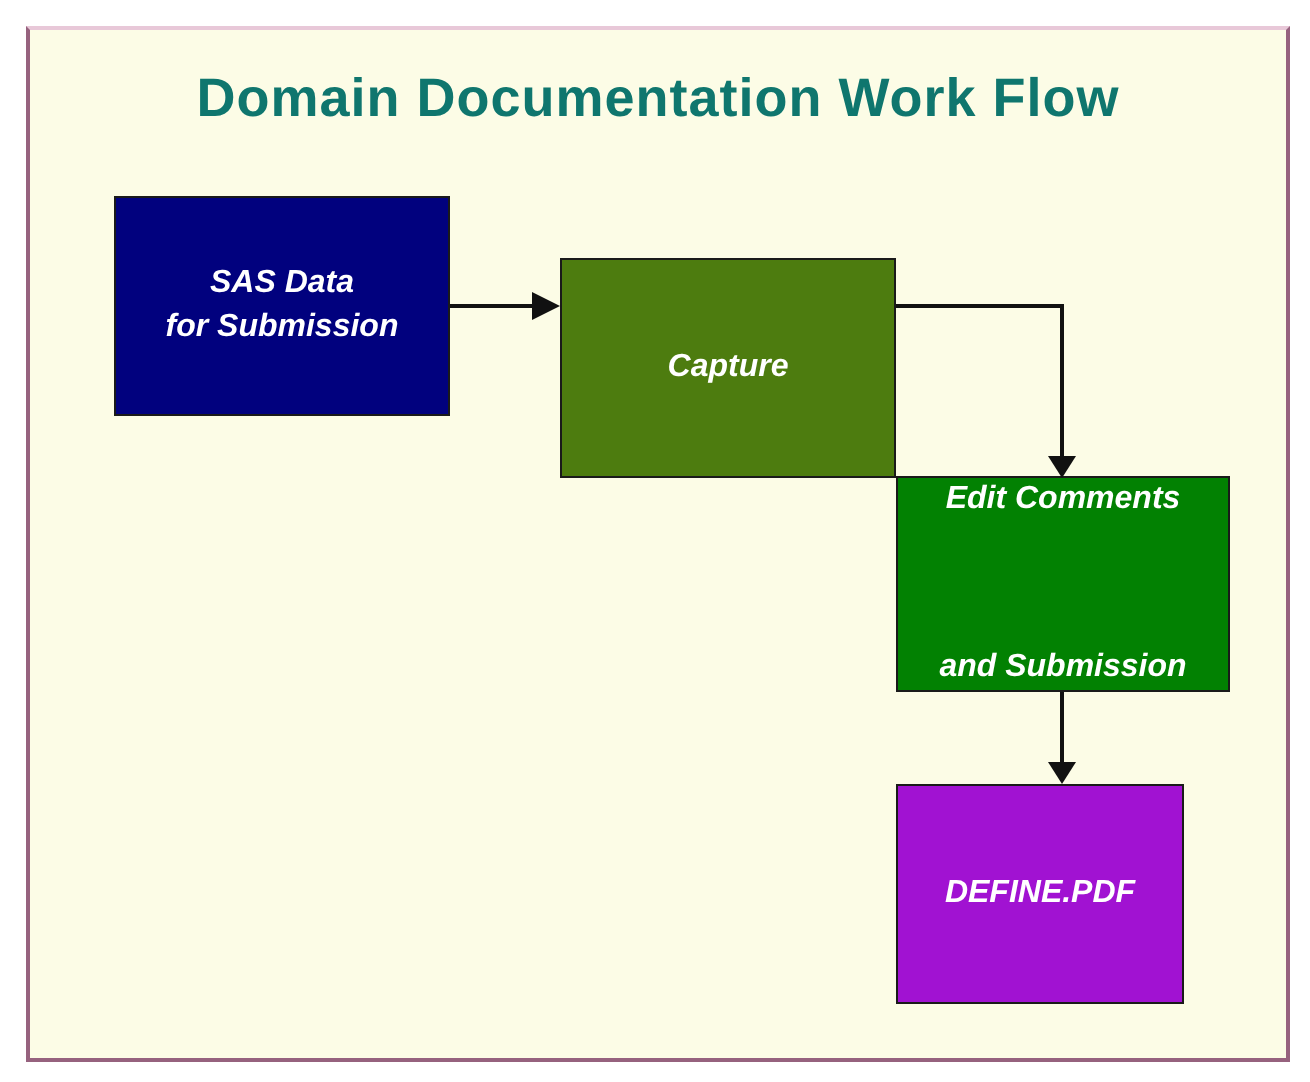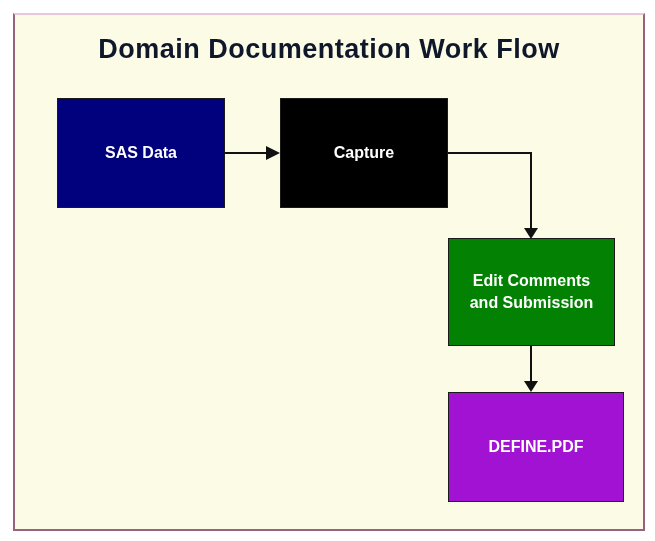"Domain Documentation Work Flow" .title { color: #0f172a -> #0f766e }
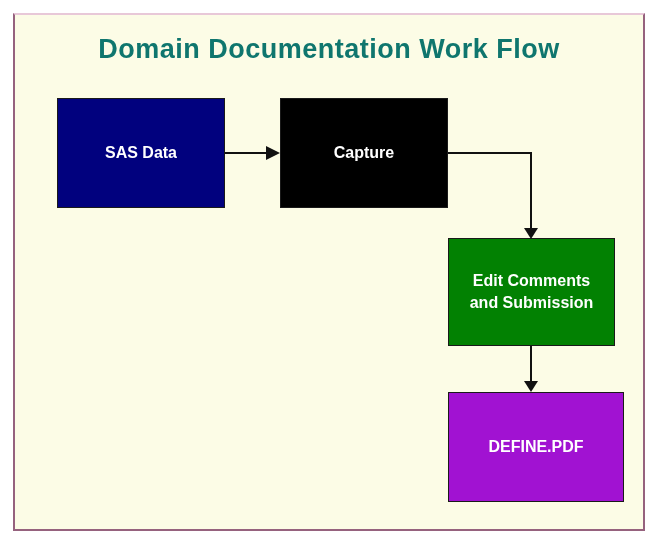"SAS Data" .node { font-style: none -> italic }
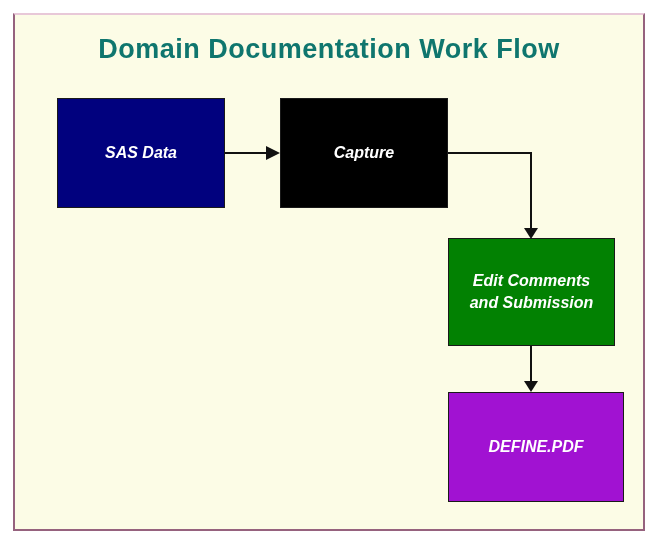"for Submission" span { html: none -> <span>for Submission</span> }
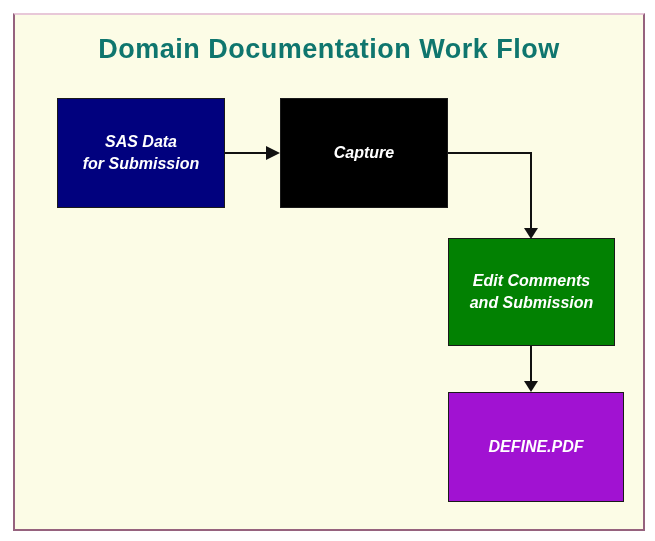"Capture" div.node { background-color: #000000 -> #4d7c0f; margin-top: none -> 31px }
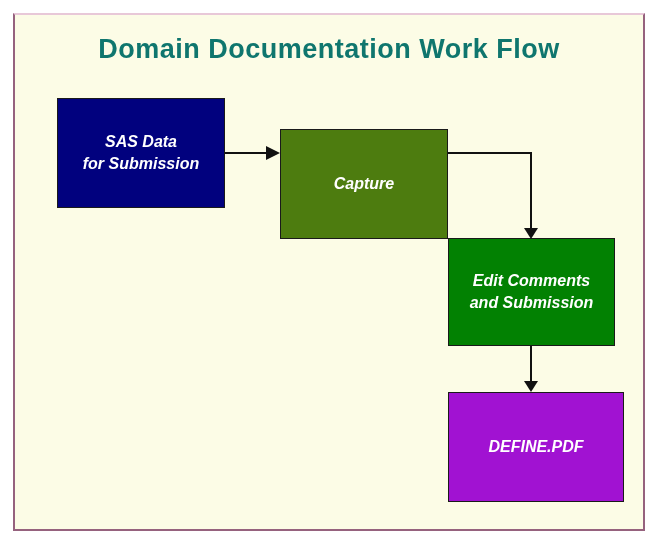"Edit Comments" div.node { justify-content: none -> space-between }
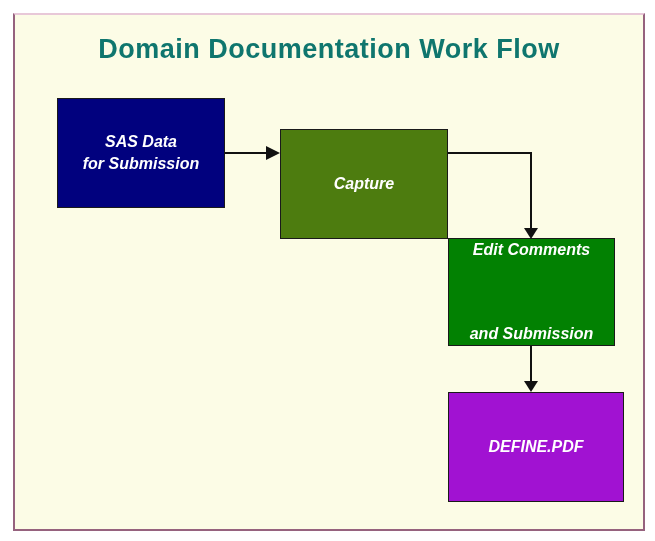"DEFINE.PDF" .node-define { width: 176px -> 144px }
